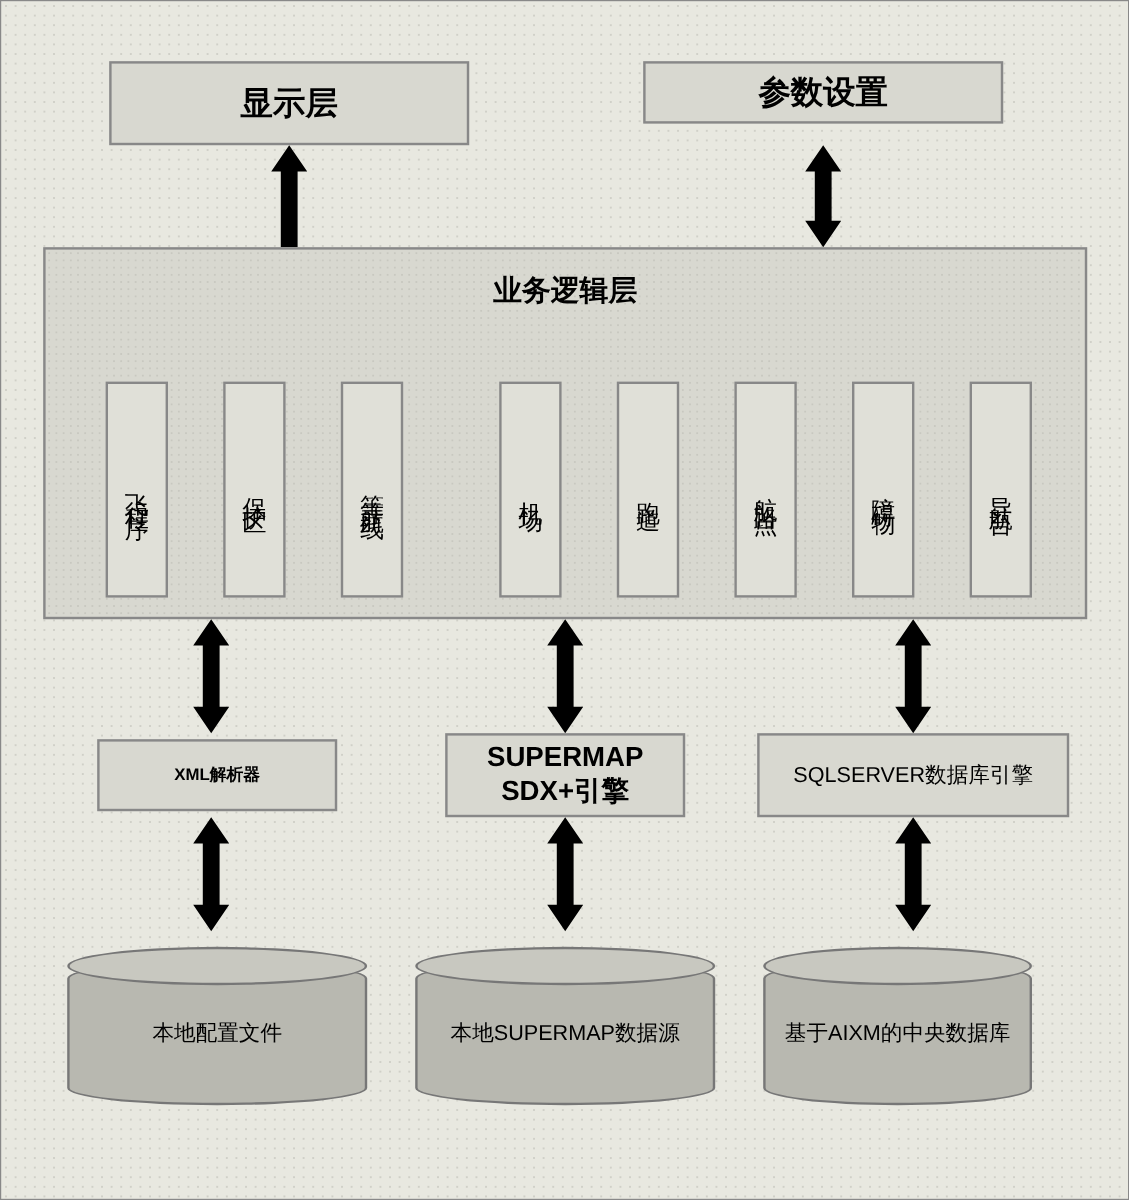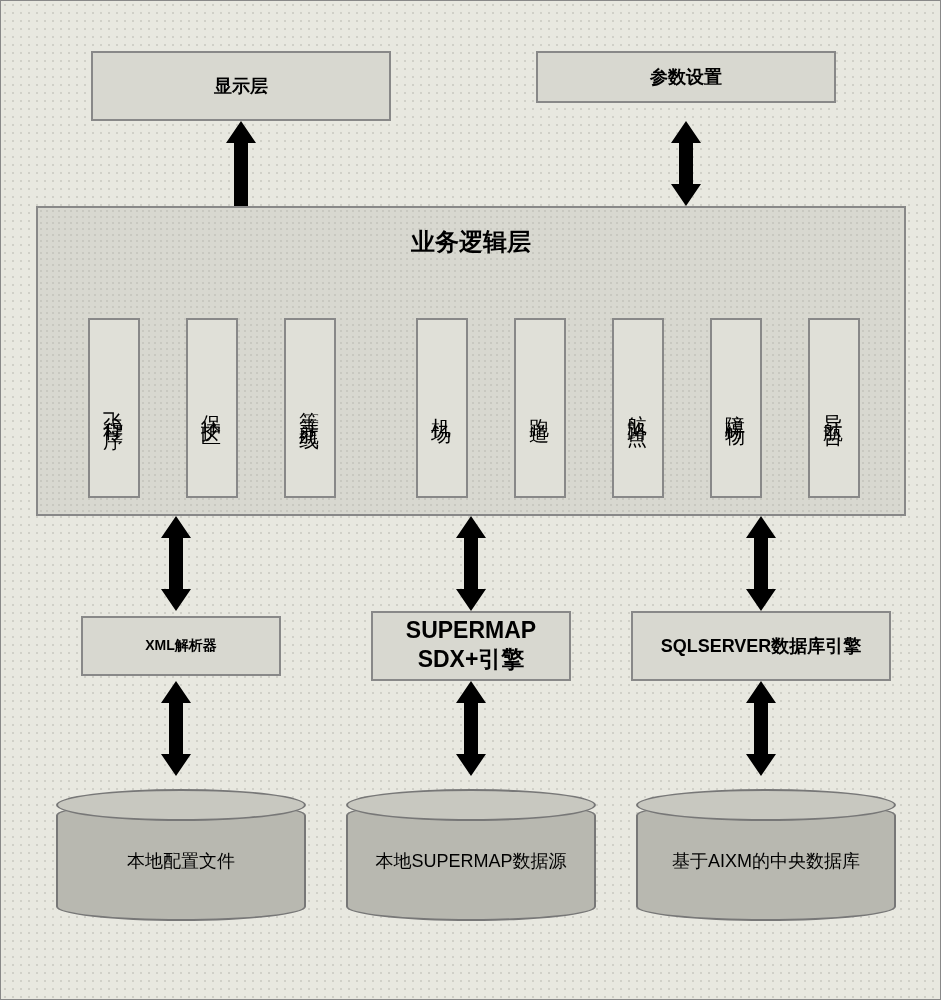"显示层" .bold { font-size: 18px -> 27px }
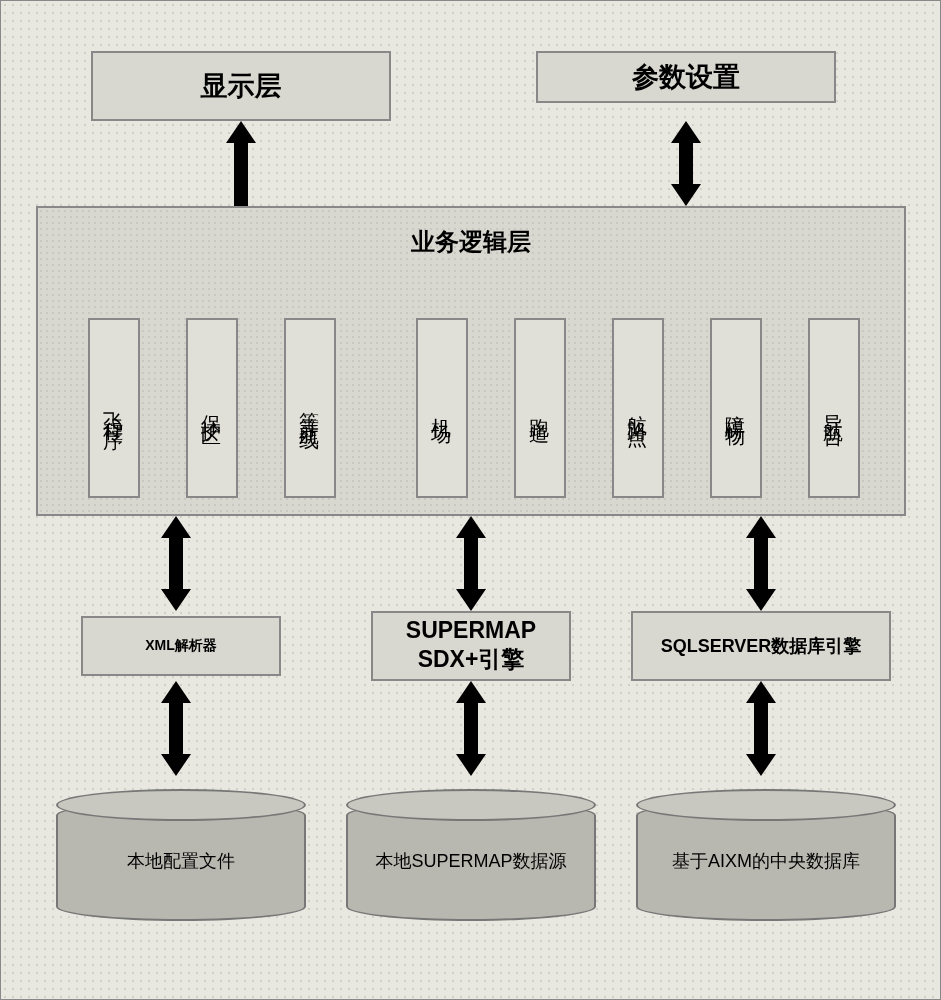"SQLSERVER数据库引擎" div.box { font-weight: bold -> normal }
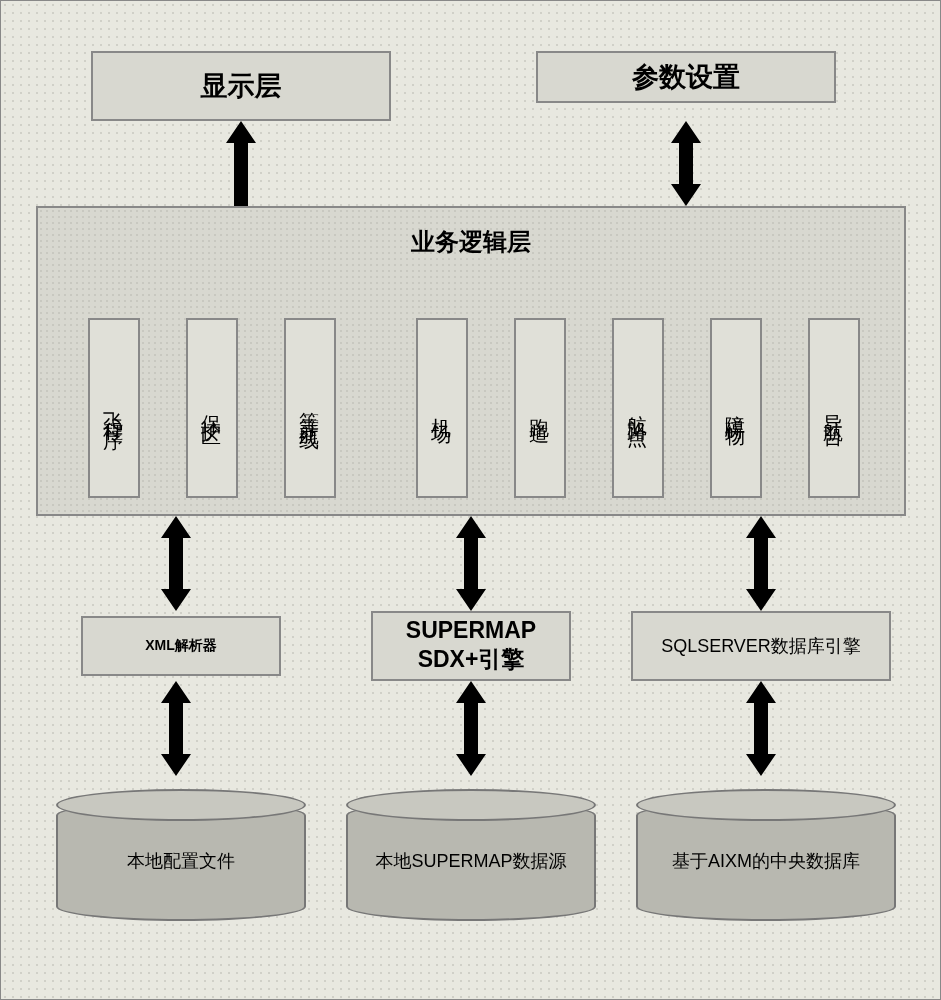"基于AIXM的中央数据库" div.cyl { width: 260px -> 224px }
